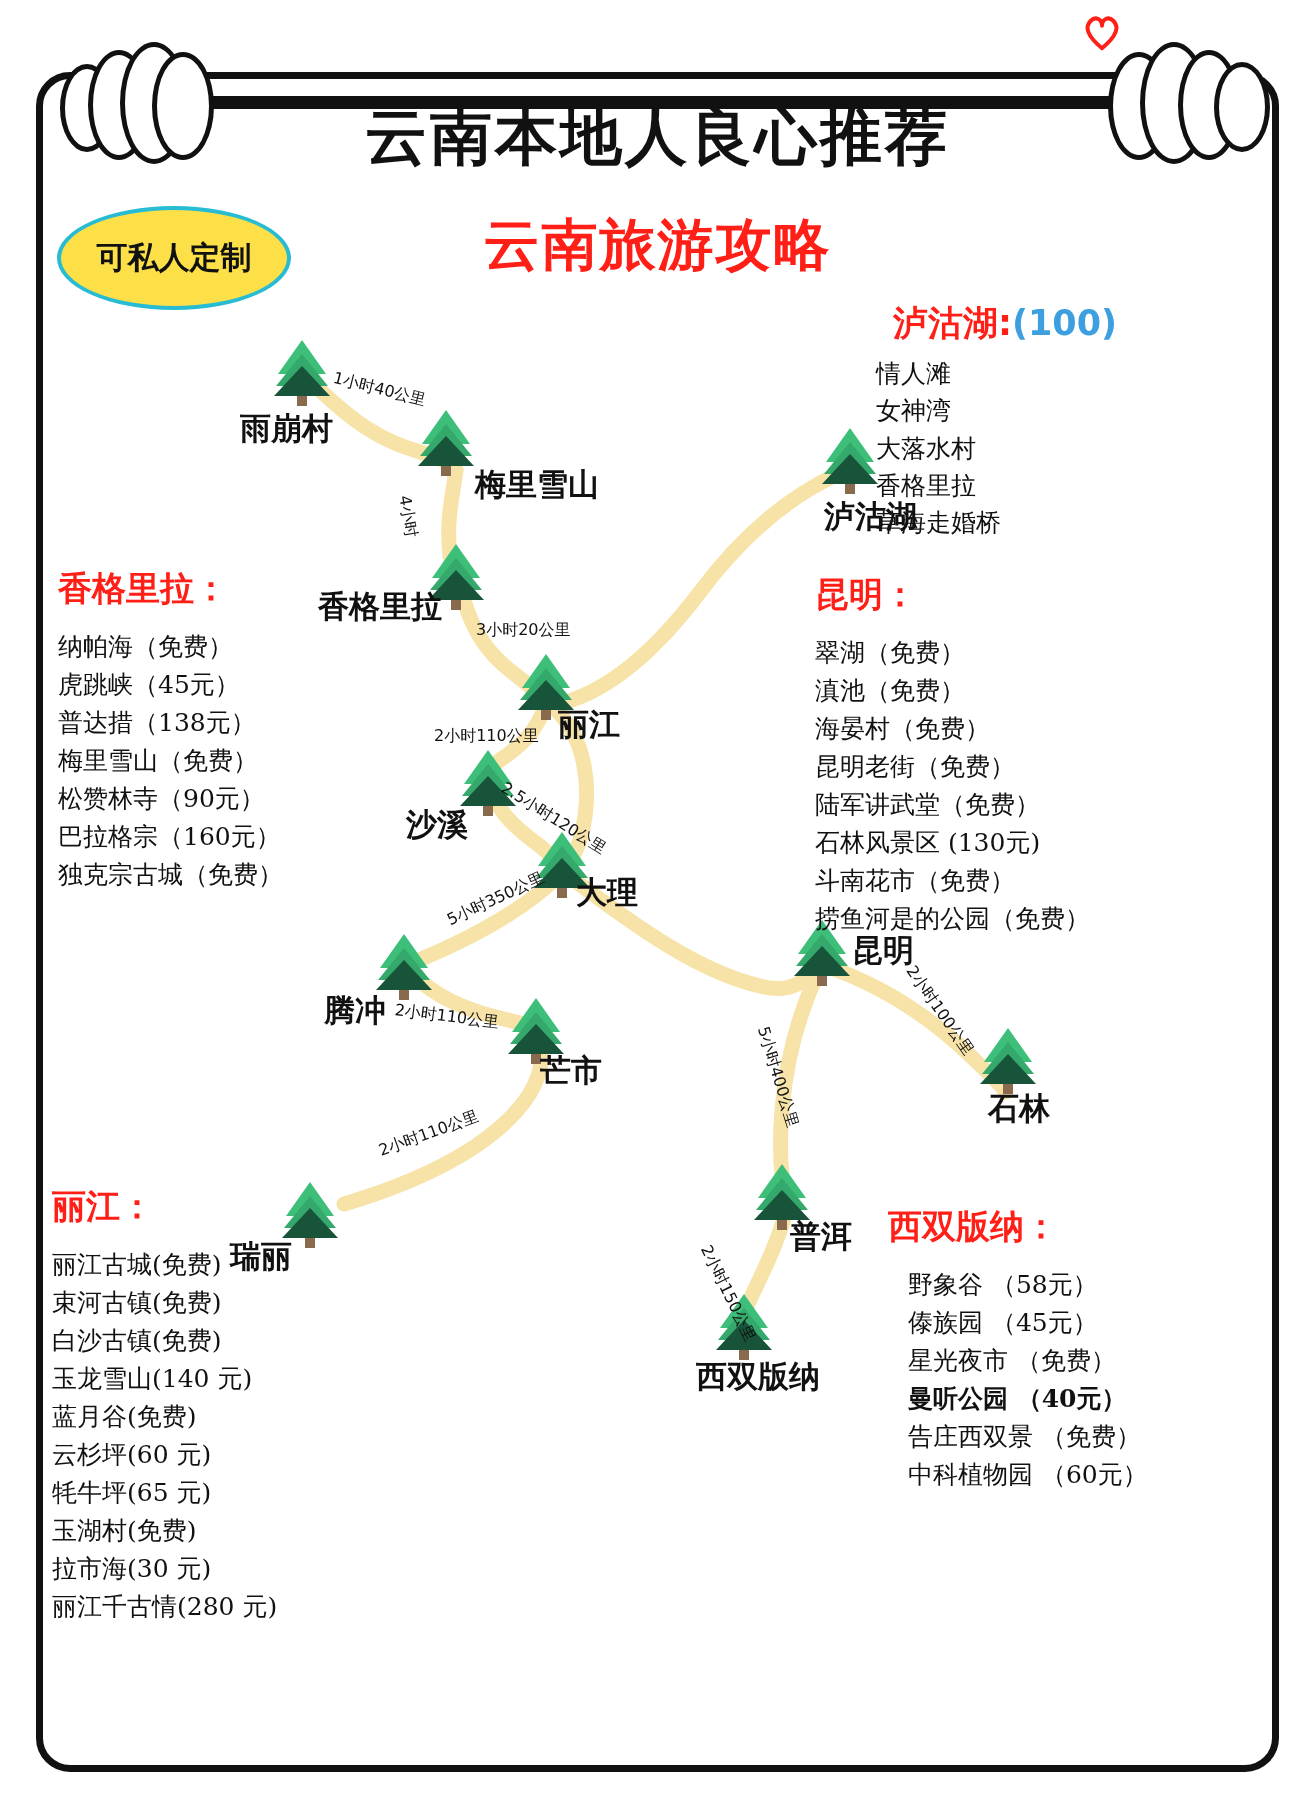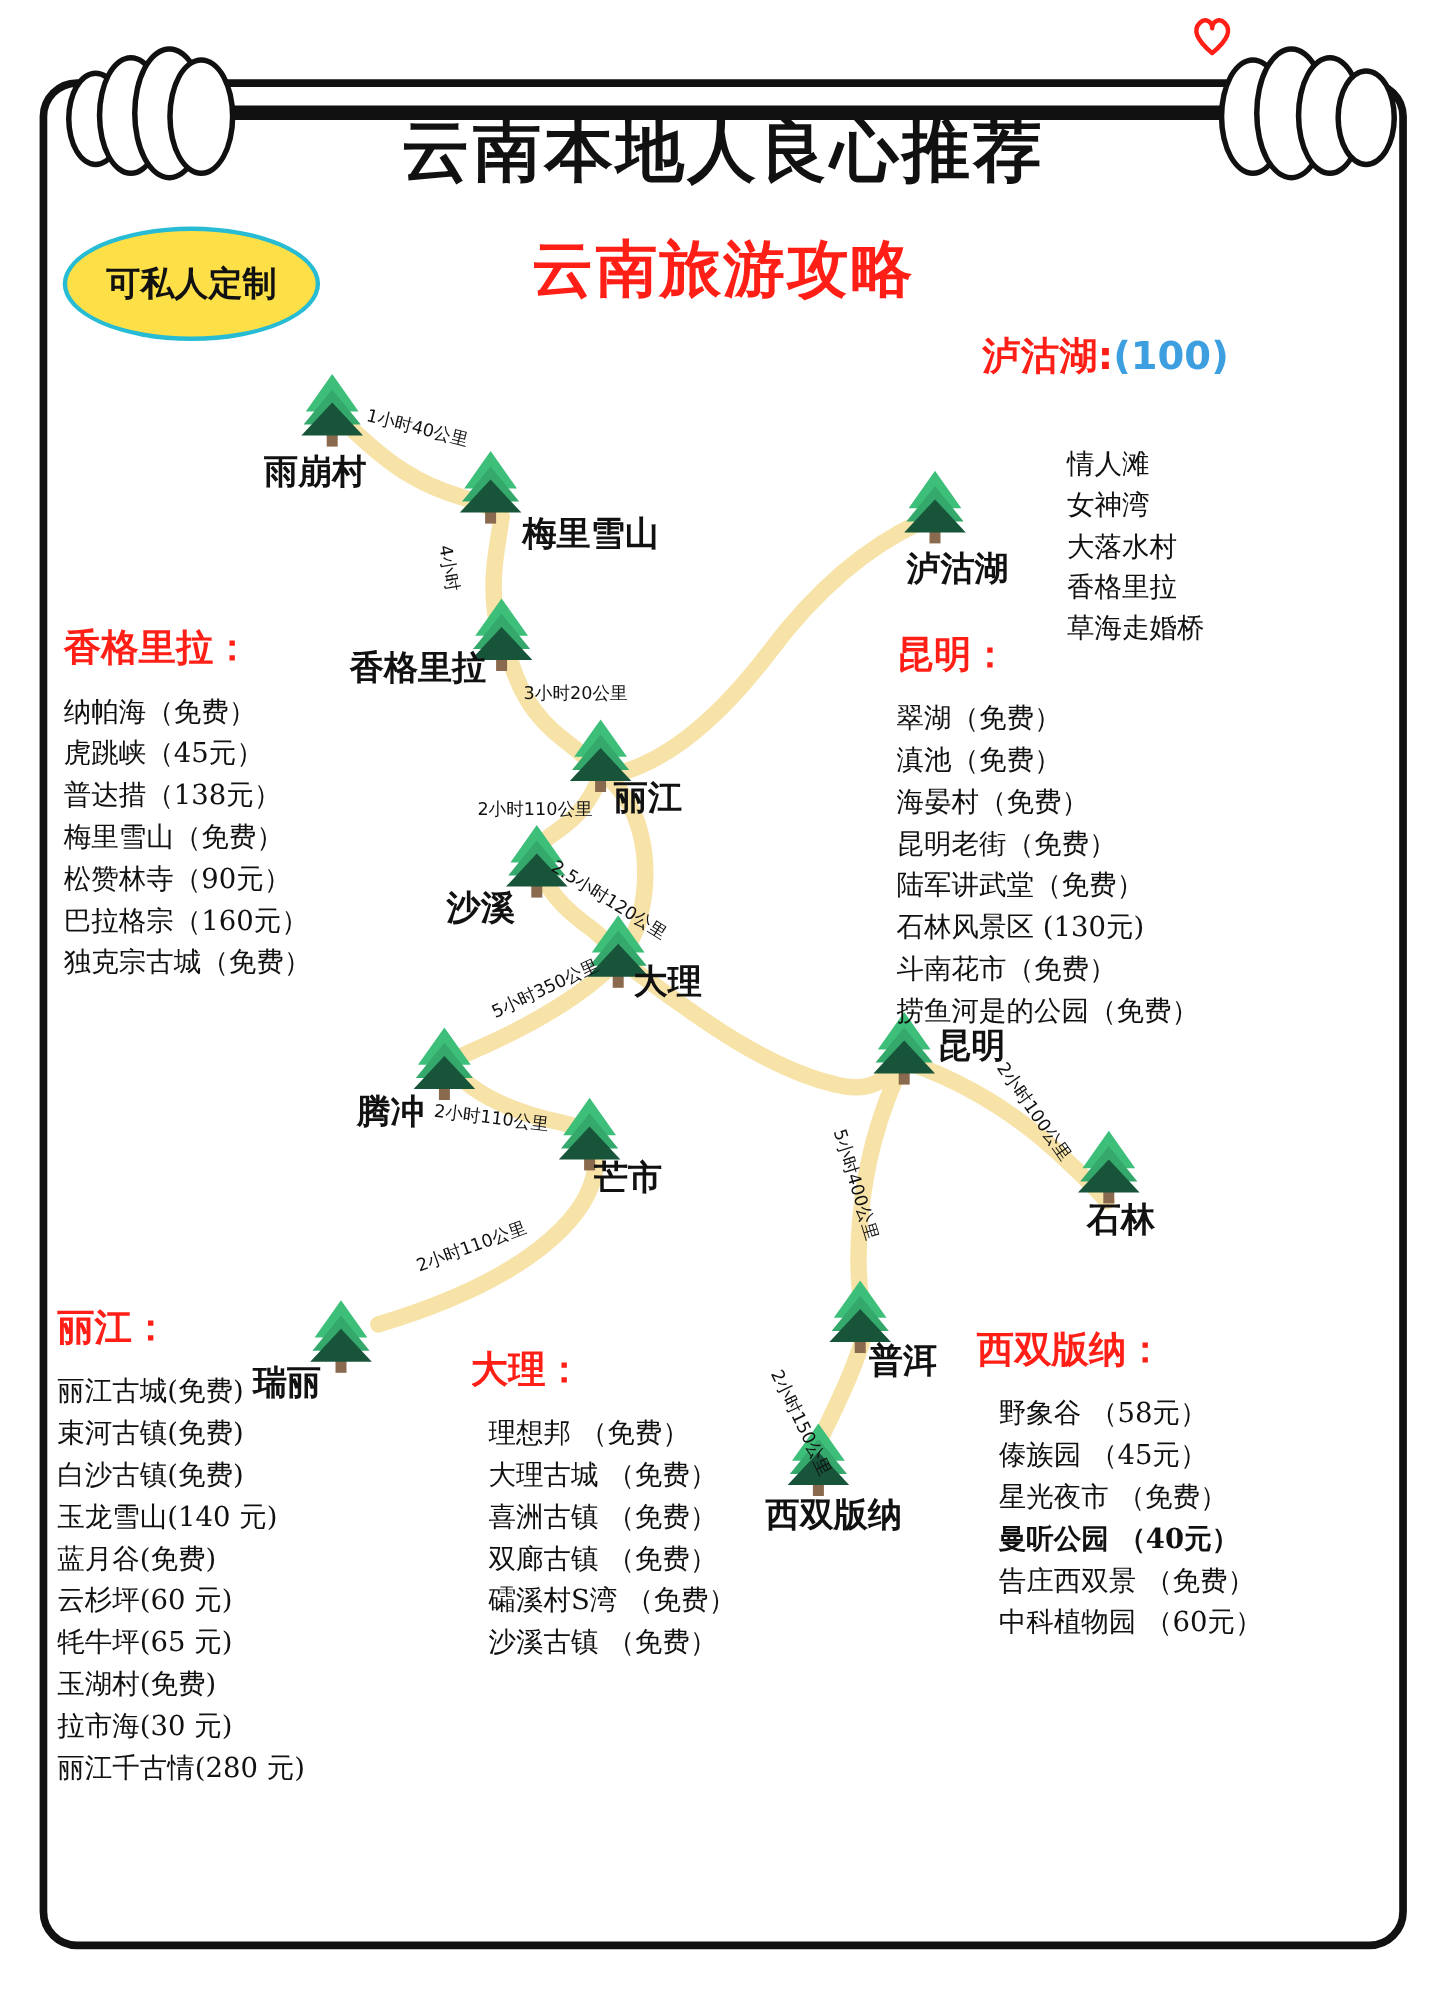"情人滩" .lugu-list { left: 970px -> 876px; margin-top: 48px -> none }
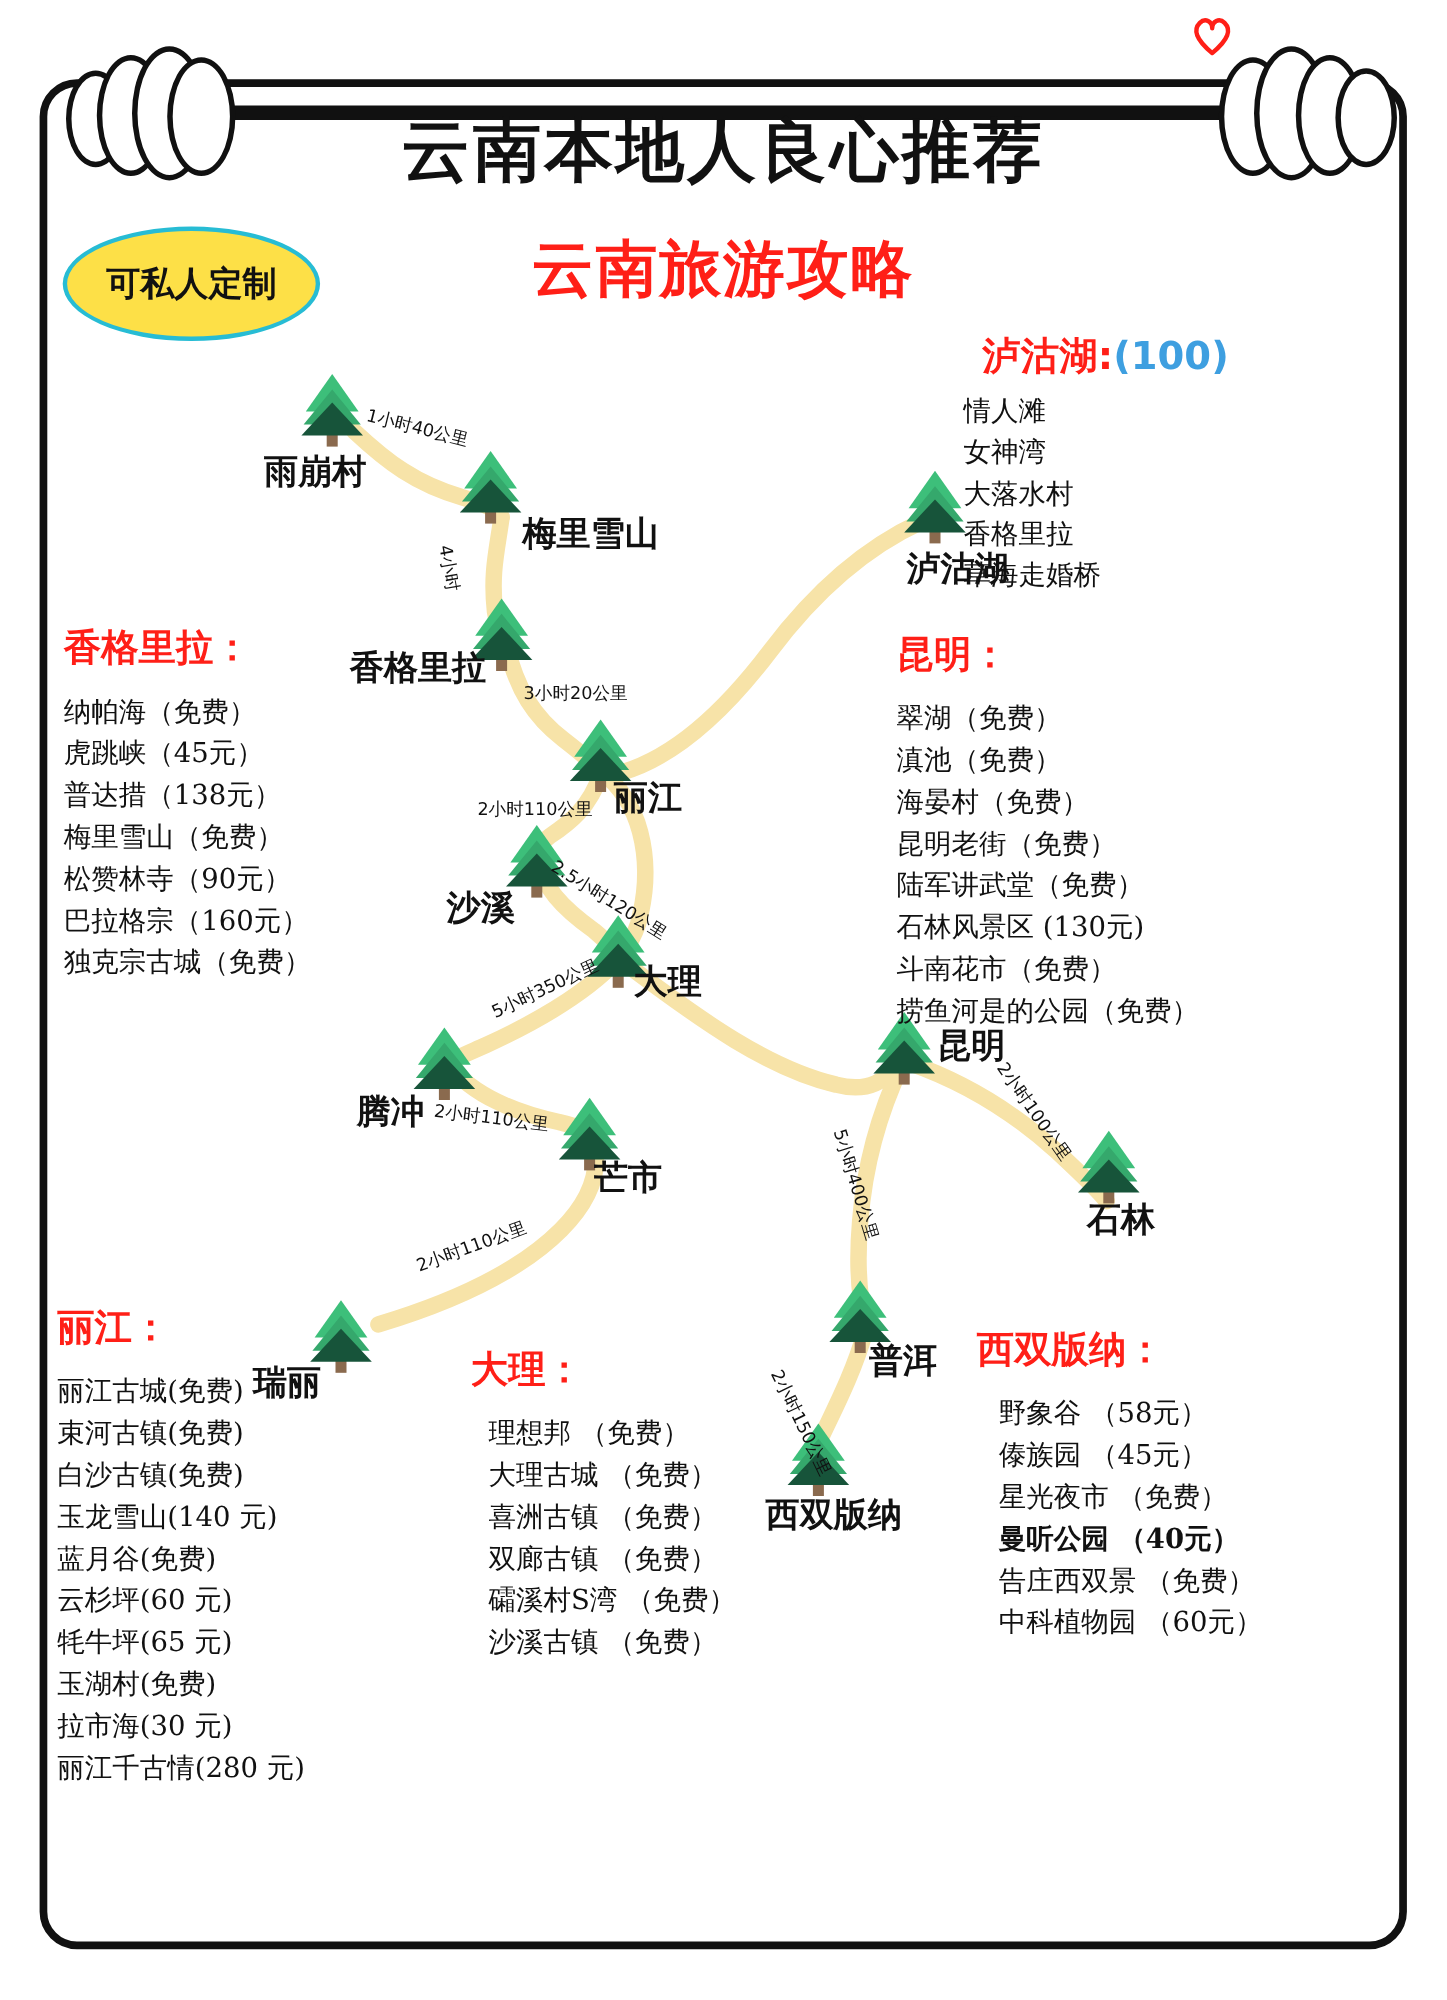"大理：" div.list { html: <div> <h3>大理：</h3> <div>理想邦 （免费）</div> <div>大理古城 （免费）</div> <div>喜洲古镇 （免费）</div> <div>双廊古镇 （免费）</div> <div>礵溪村S湾 （免费）</div> <div>沙溪古镇 （免费）</div> </div> -> none }
